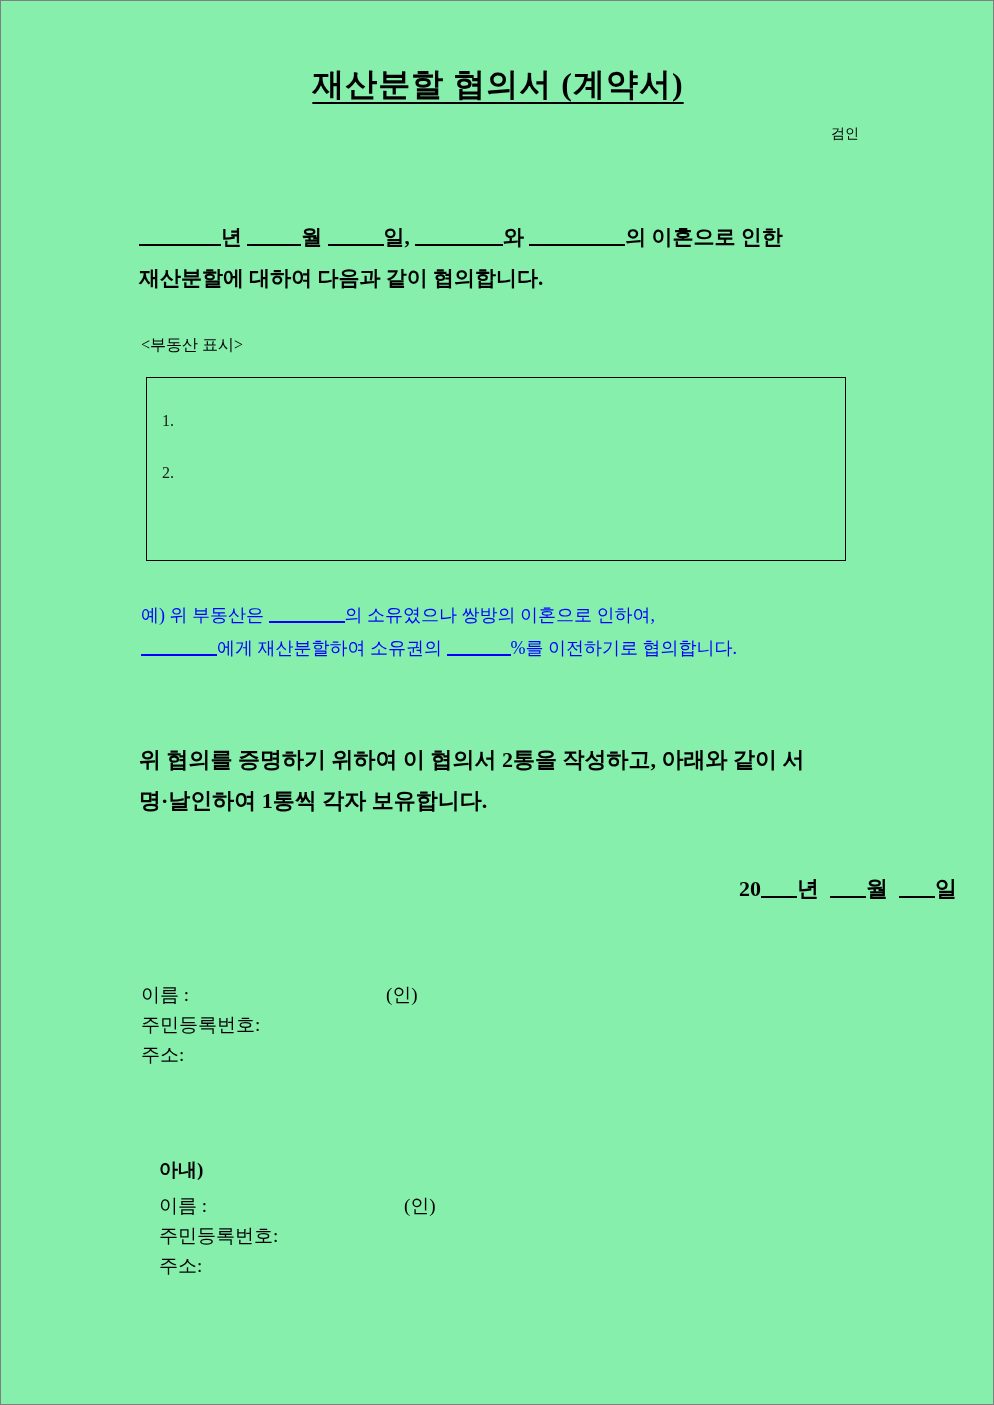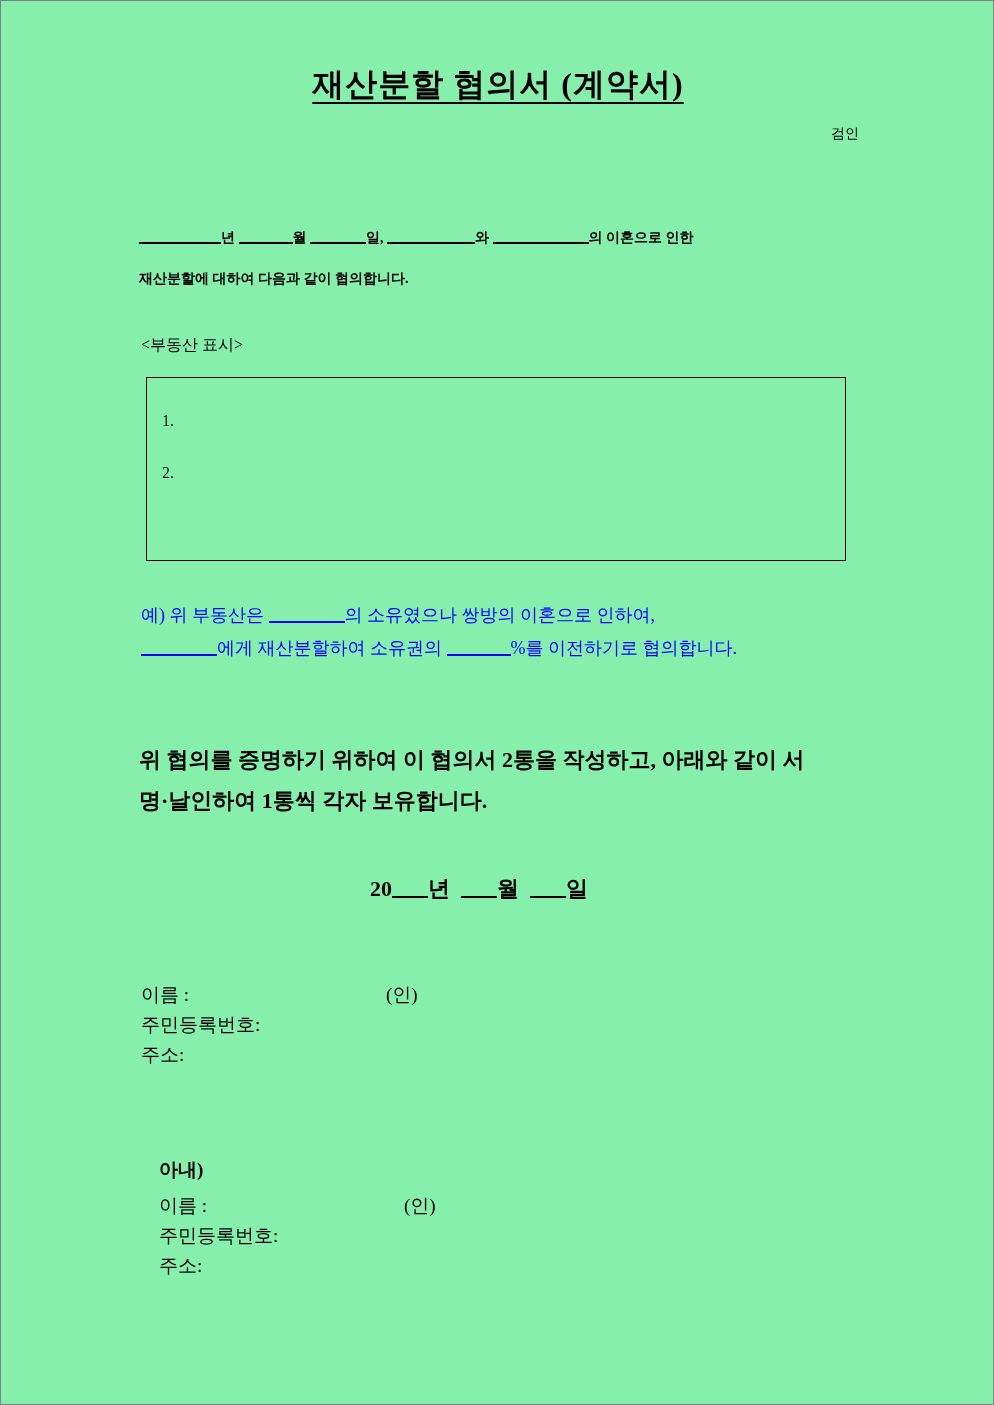"년 월 일, 와 의" .intro-para { font-size: 14px -> 21px }
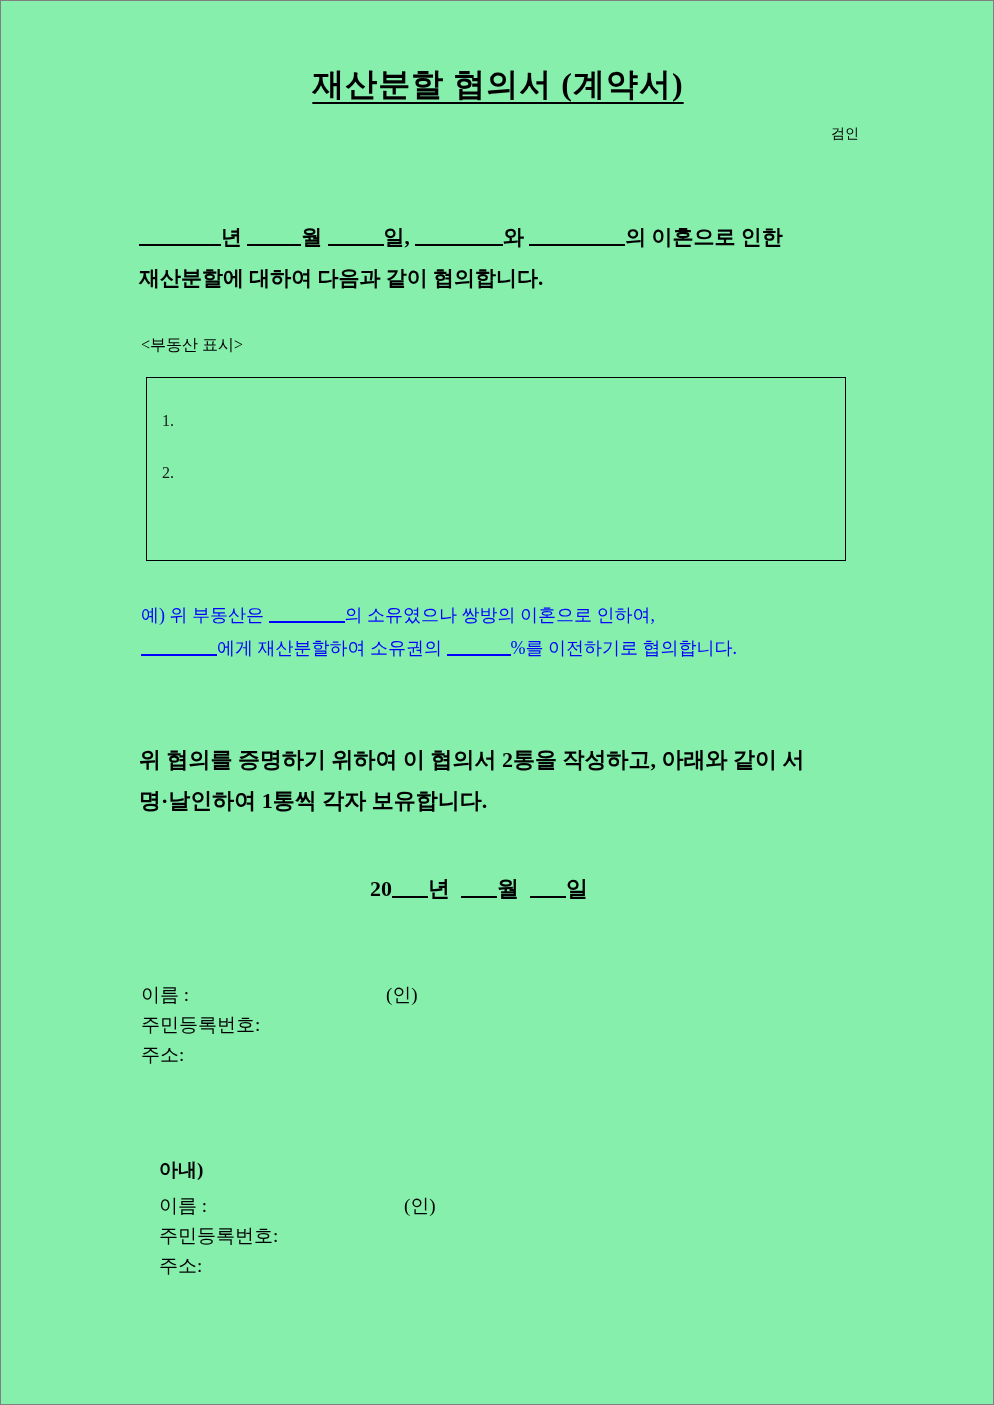"20 년 월 일" .date-line { text-align: center -> right }
